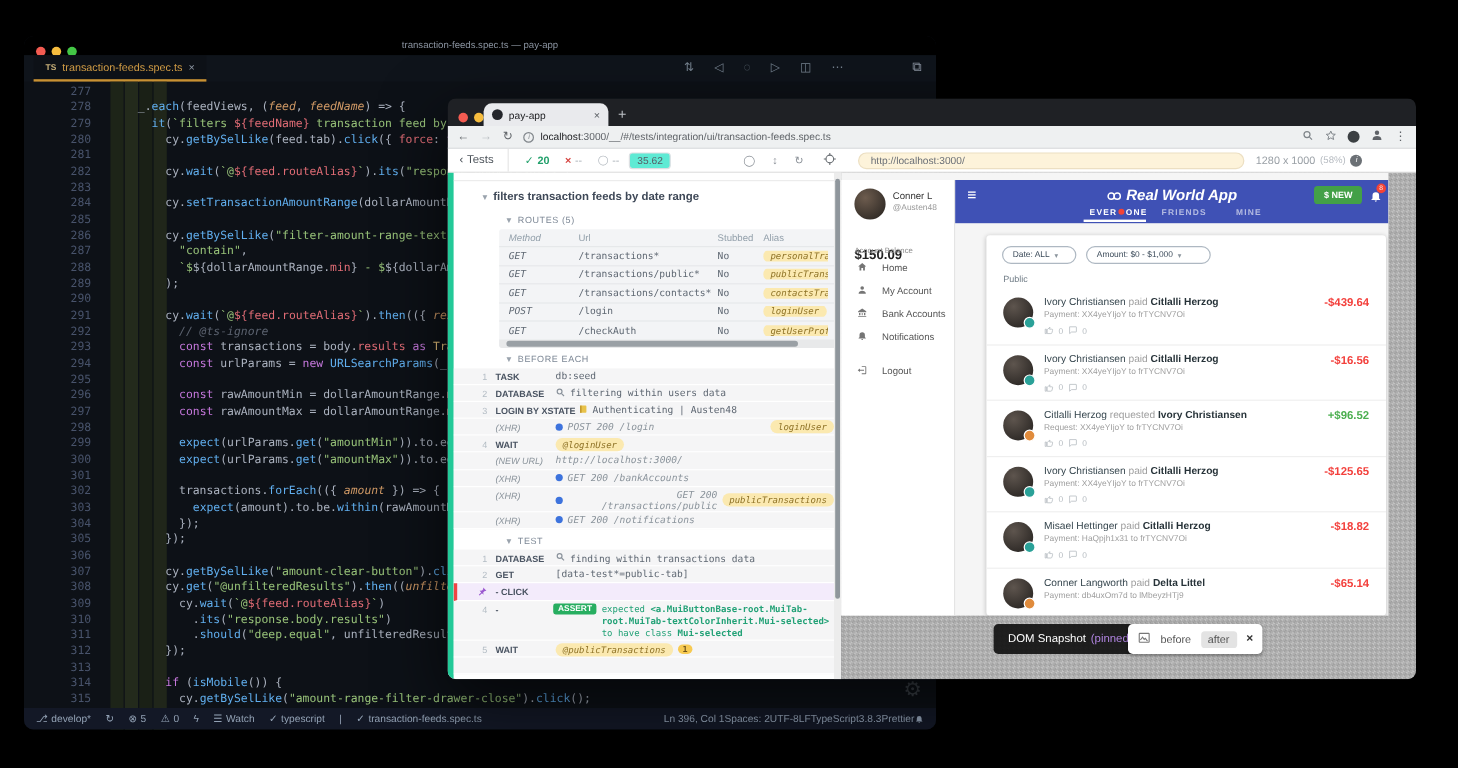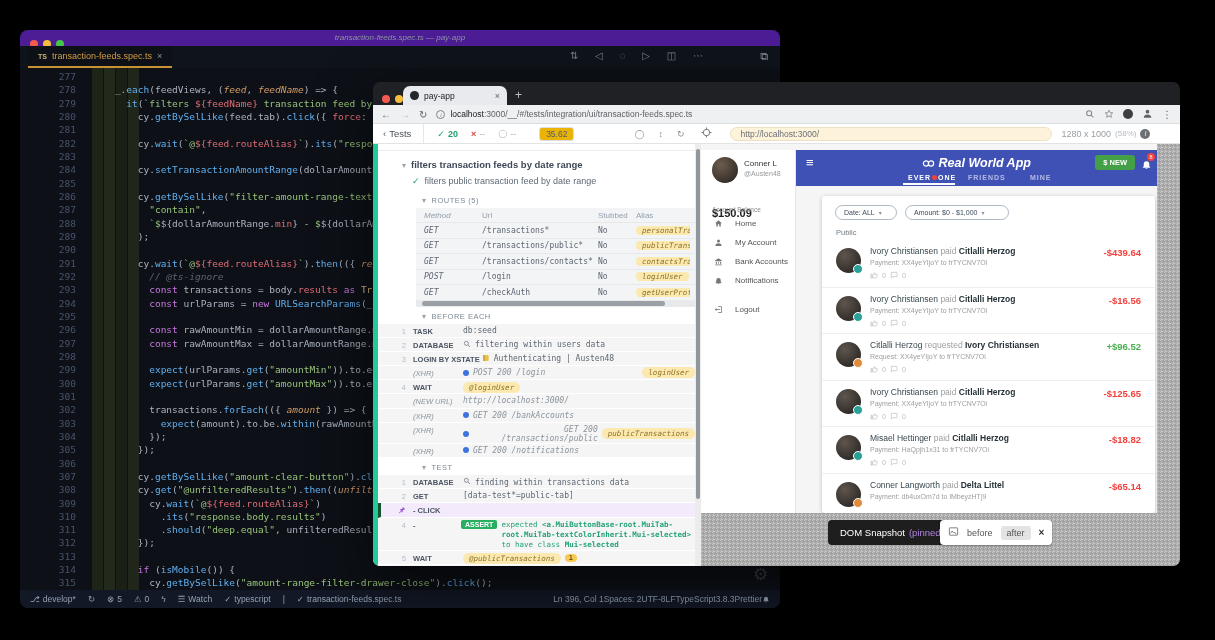"transaction-feeds.spec.ts — pay-app" #vs-titlebar { background: #4c1d95 -> #000000; font-style: italic -> none }
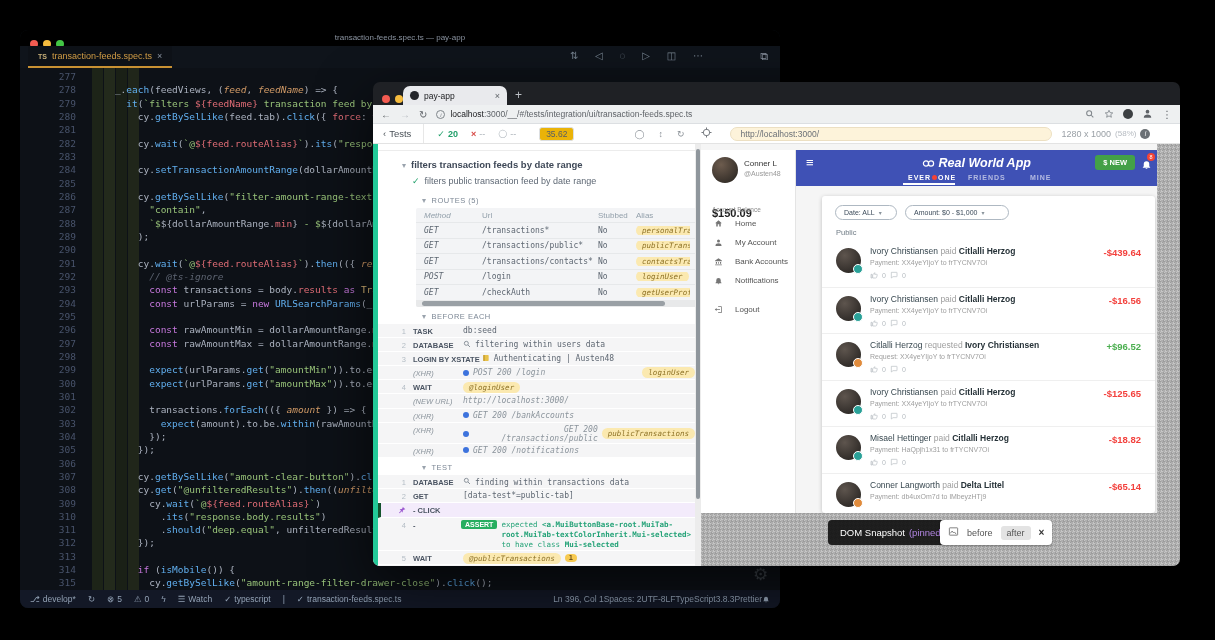"35.62" #cy-duration { background: #eab308 -> #5eead4; margin-left: 23px -> 8px }
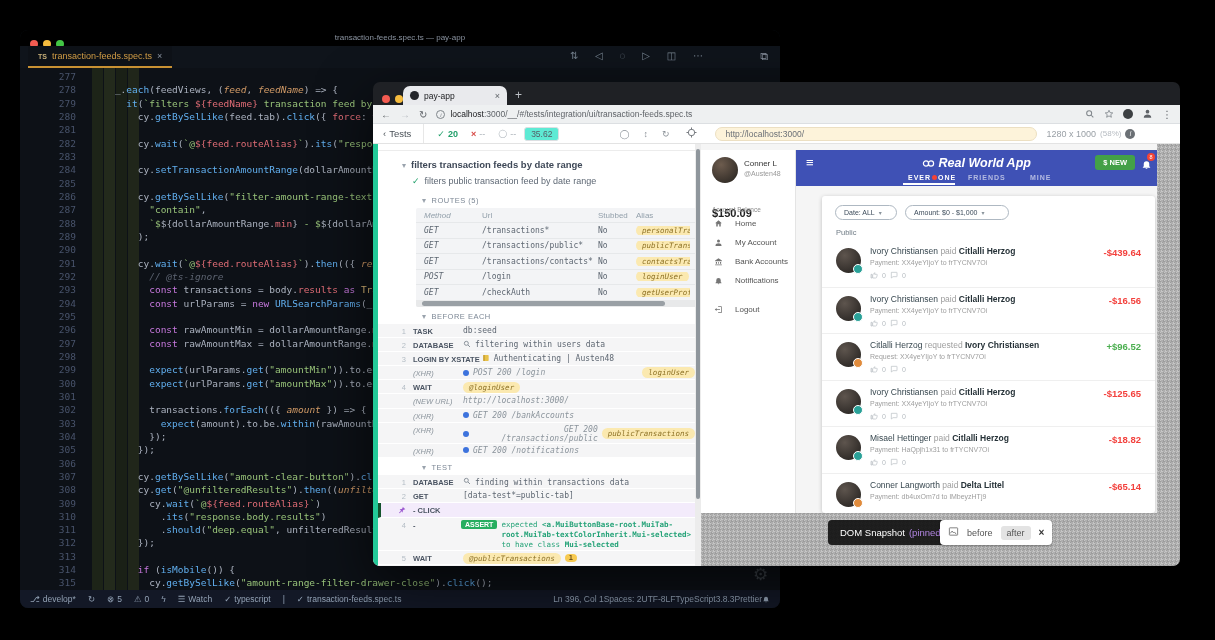"✓ filters public transaction feed" div { html: <div><span>✓</span><span>filters public transaction feed by date range</span></div> -> none }
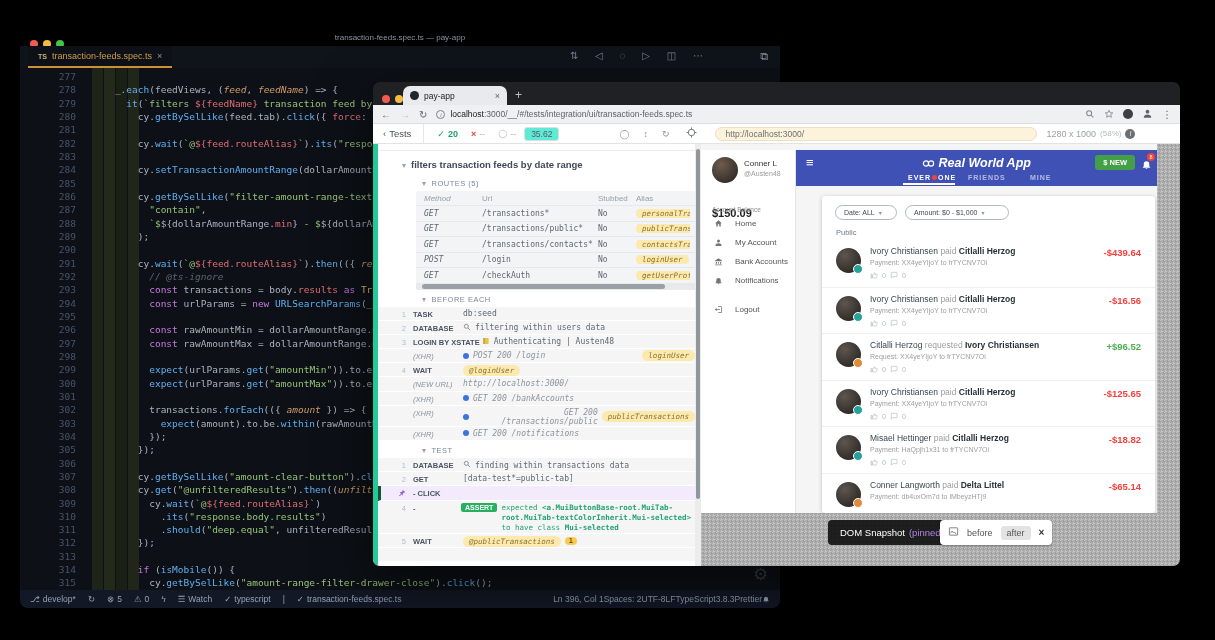"- CLICK" .log-row.pinned { border-left: 3px solid #14532d -> 3px solid #ef4444 }
